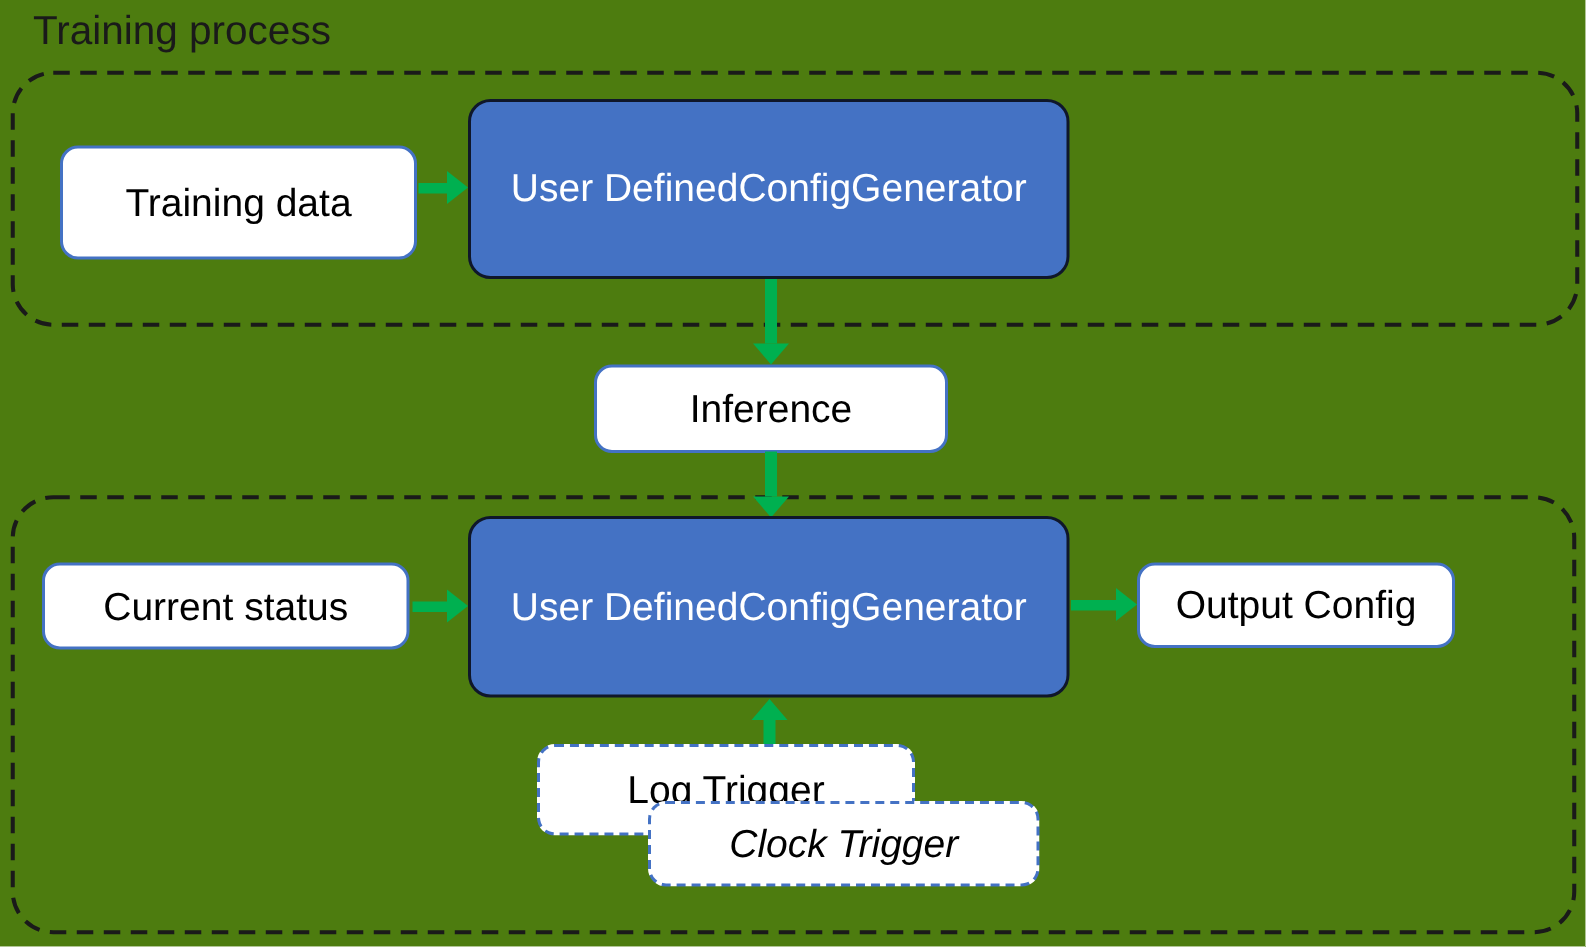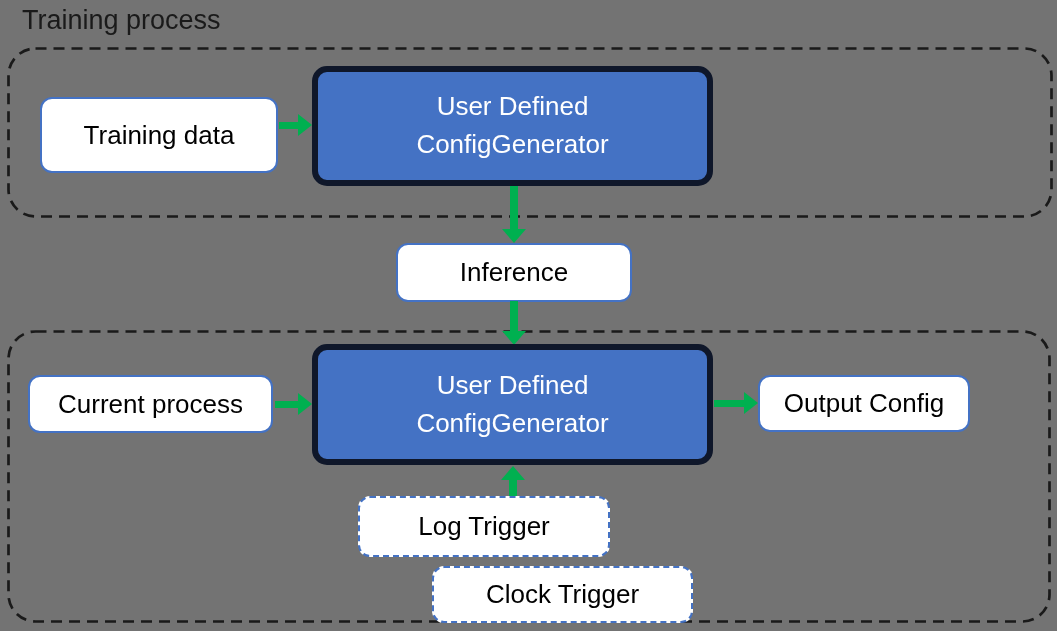"Training process" .stage { background: #737373 -> #4d7c0f }
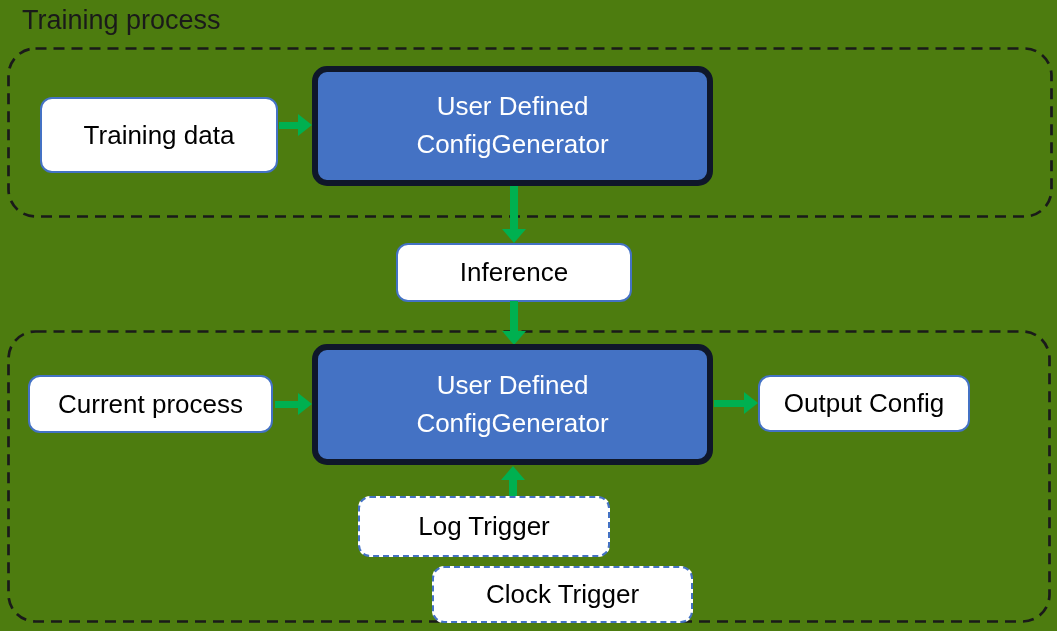"User Defined" .blue-node { border: 6px solid #0f172a -> 2px solid #0f172a; flex-direction: column -> row }
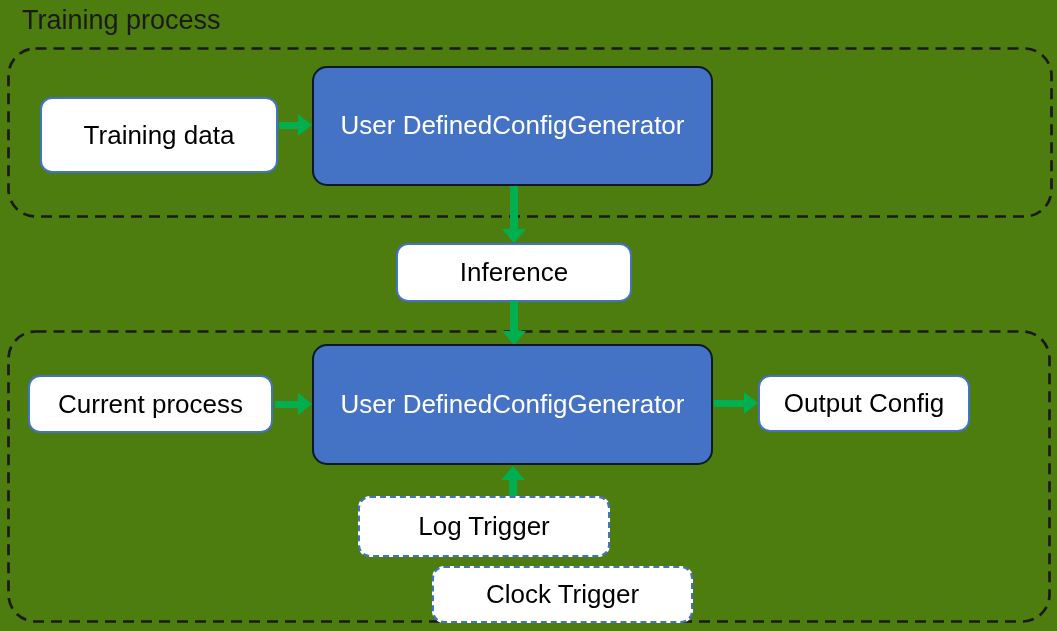"Current process" span { text: process -> status }
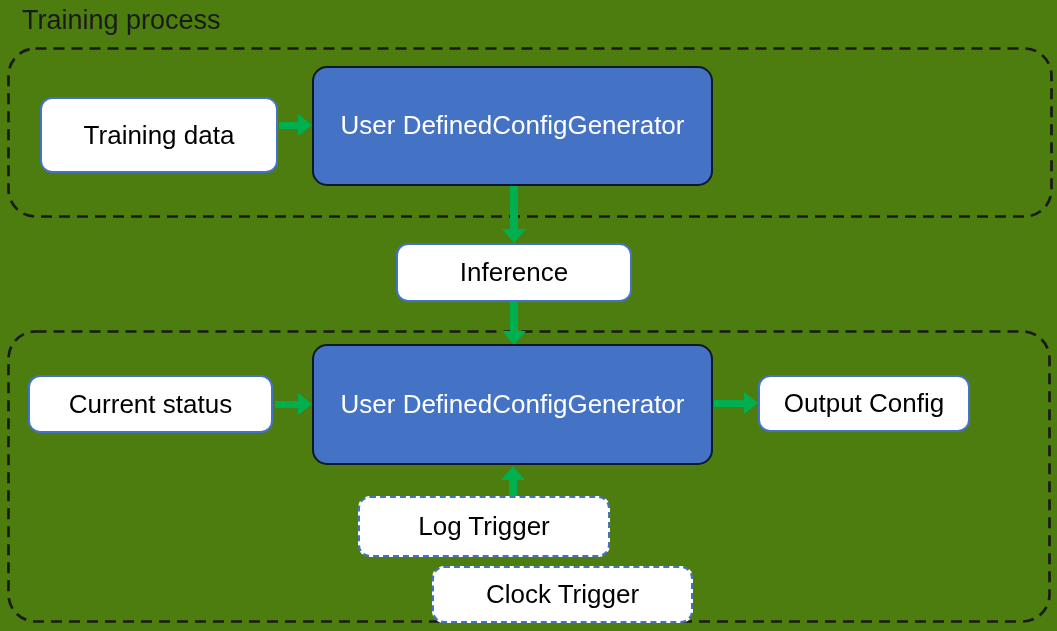"Clock Trigger" div.white-box { font-style: none -> italic; top: 566px -> 534px }
